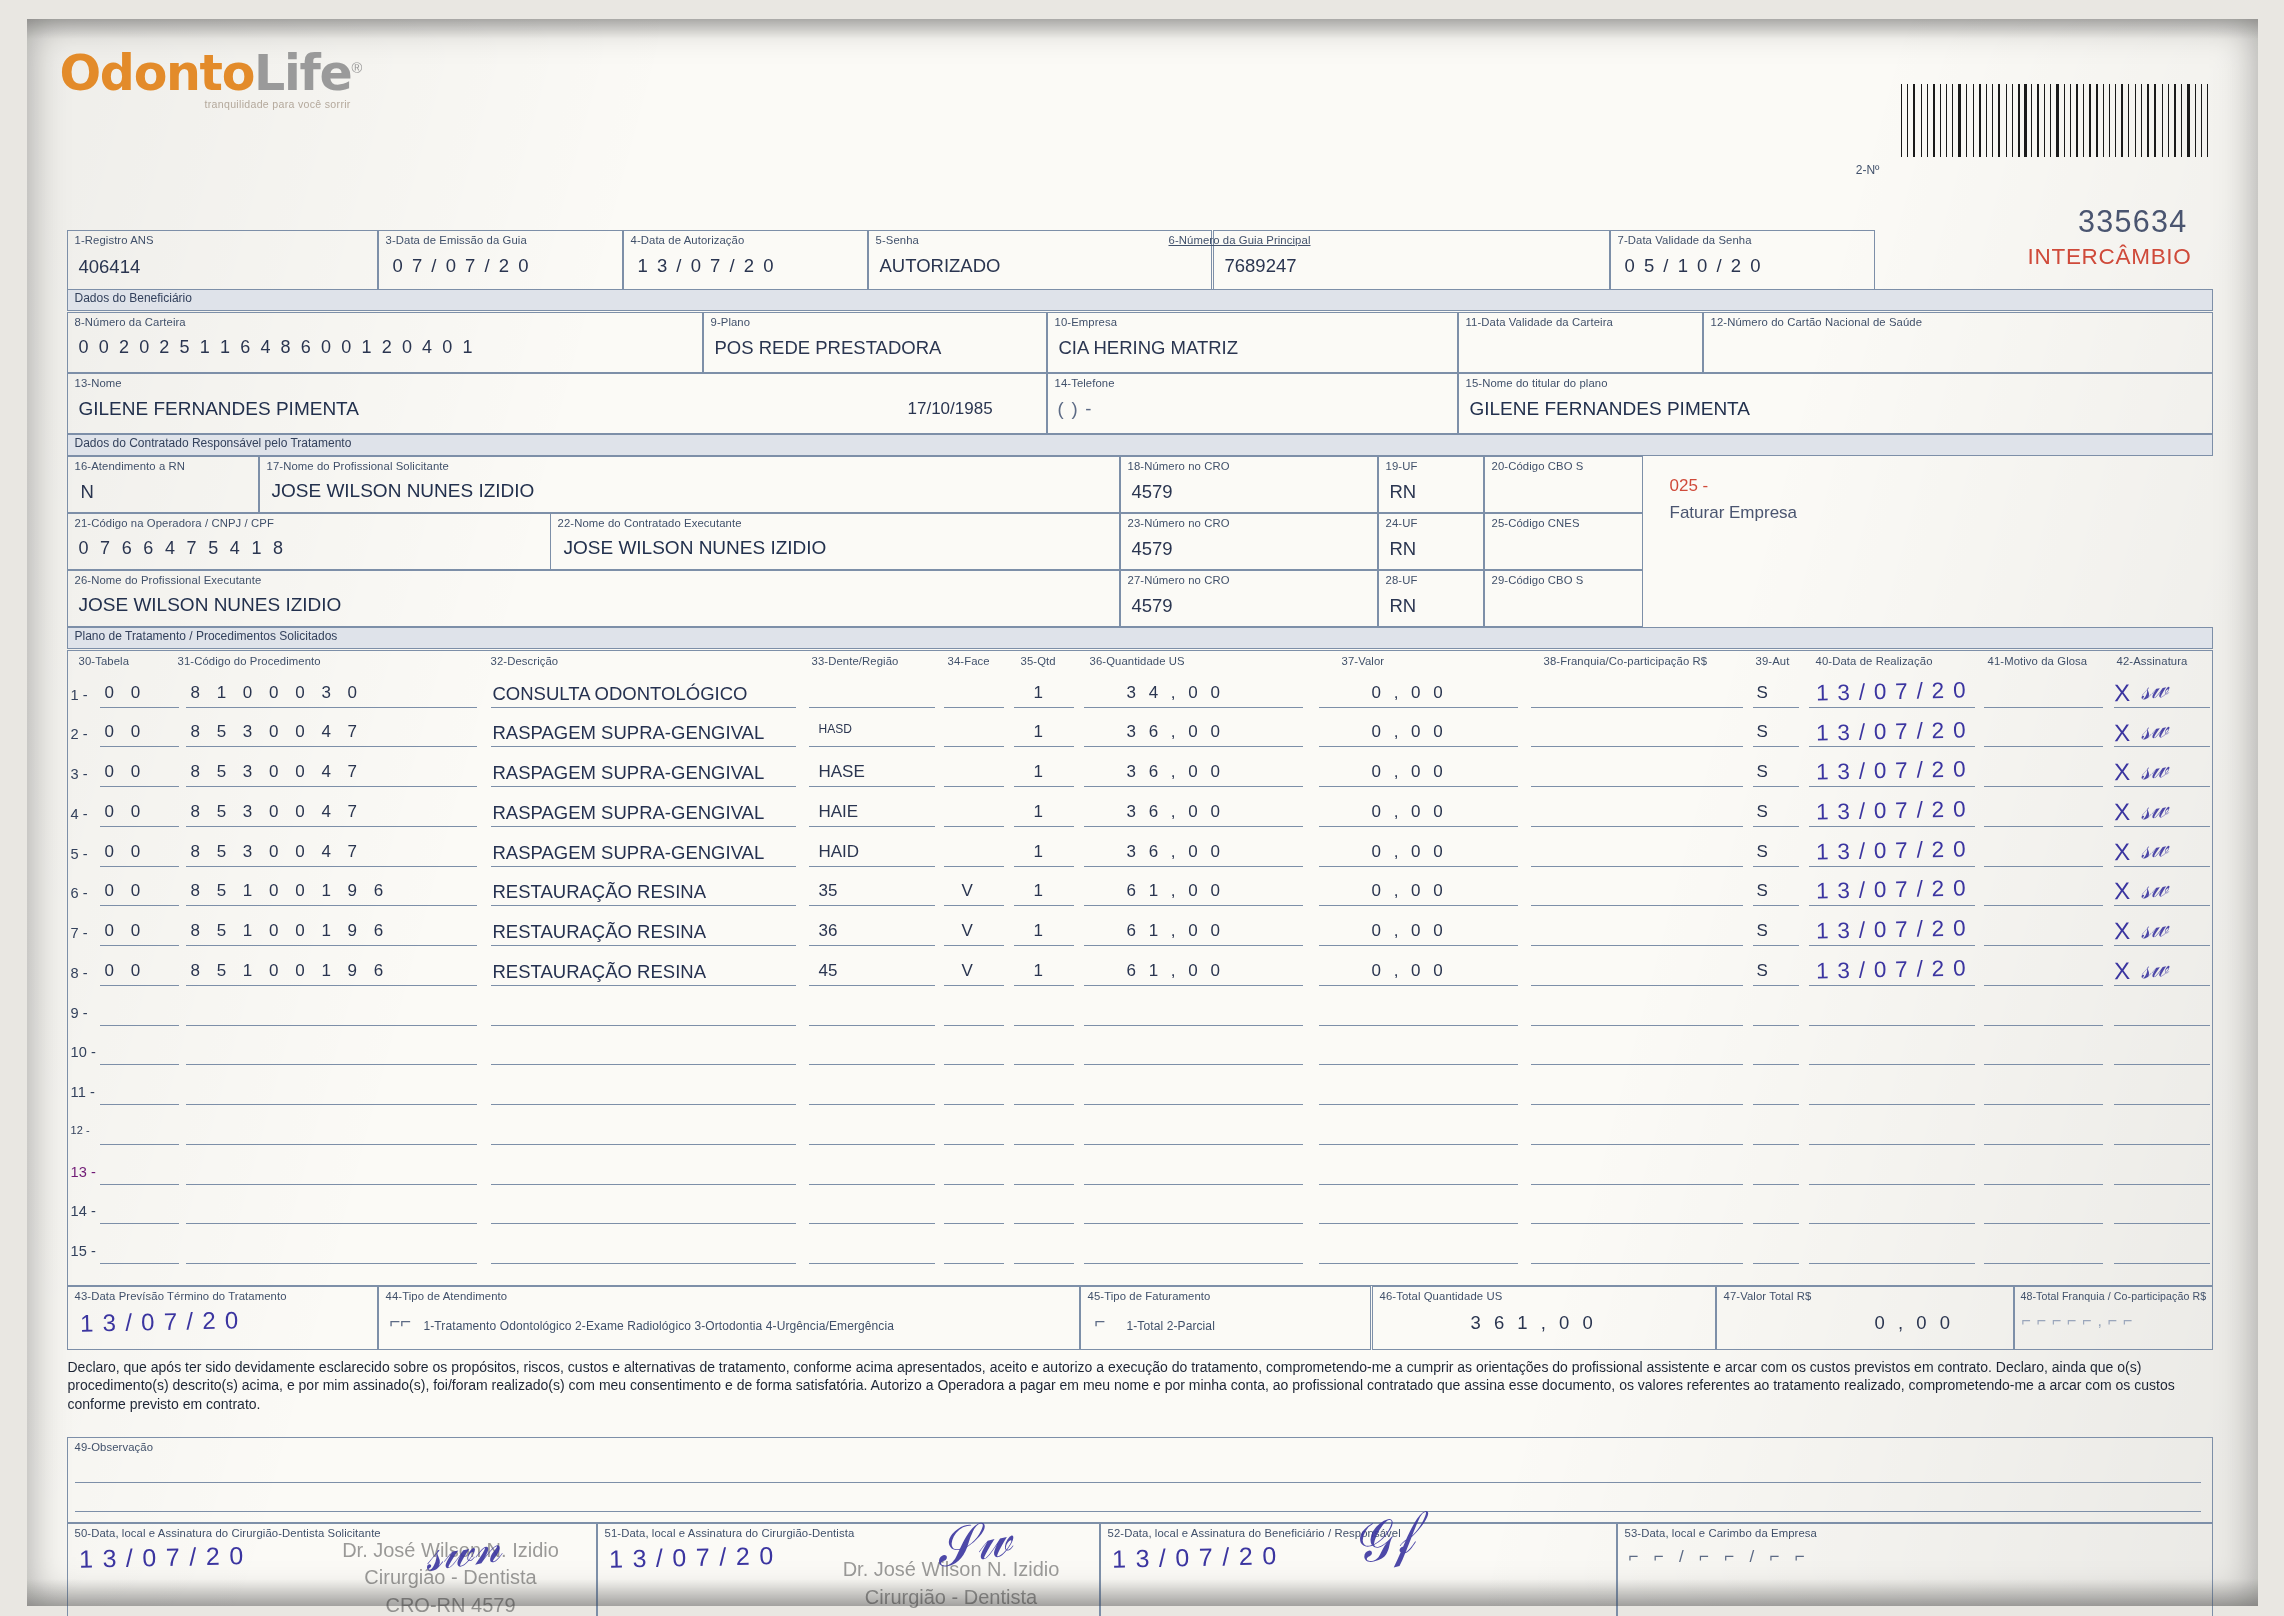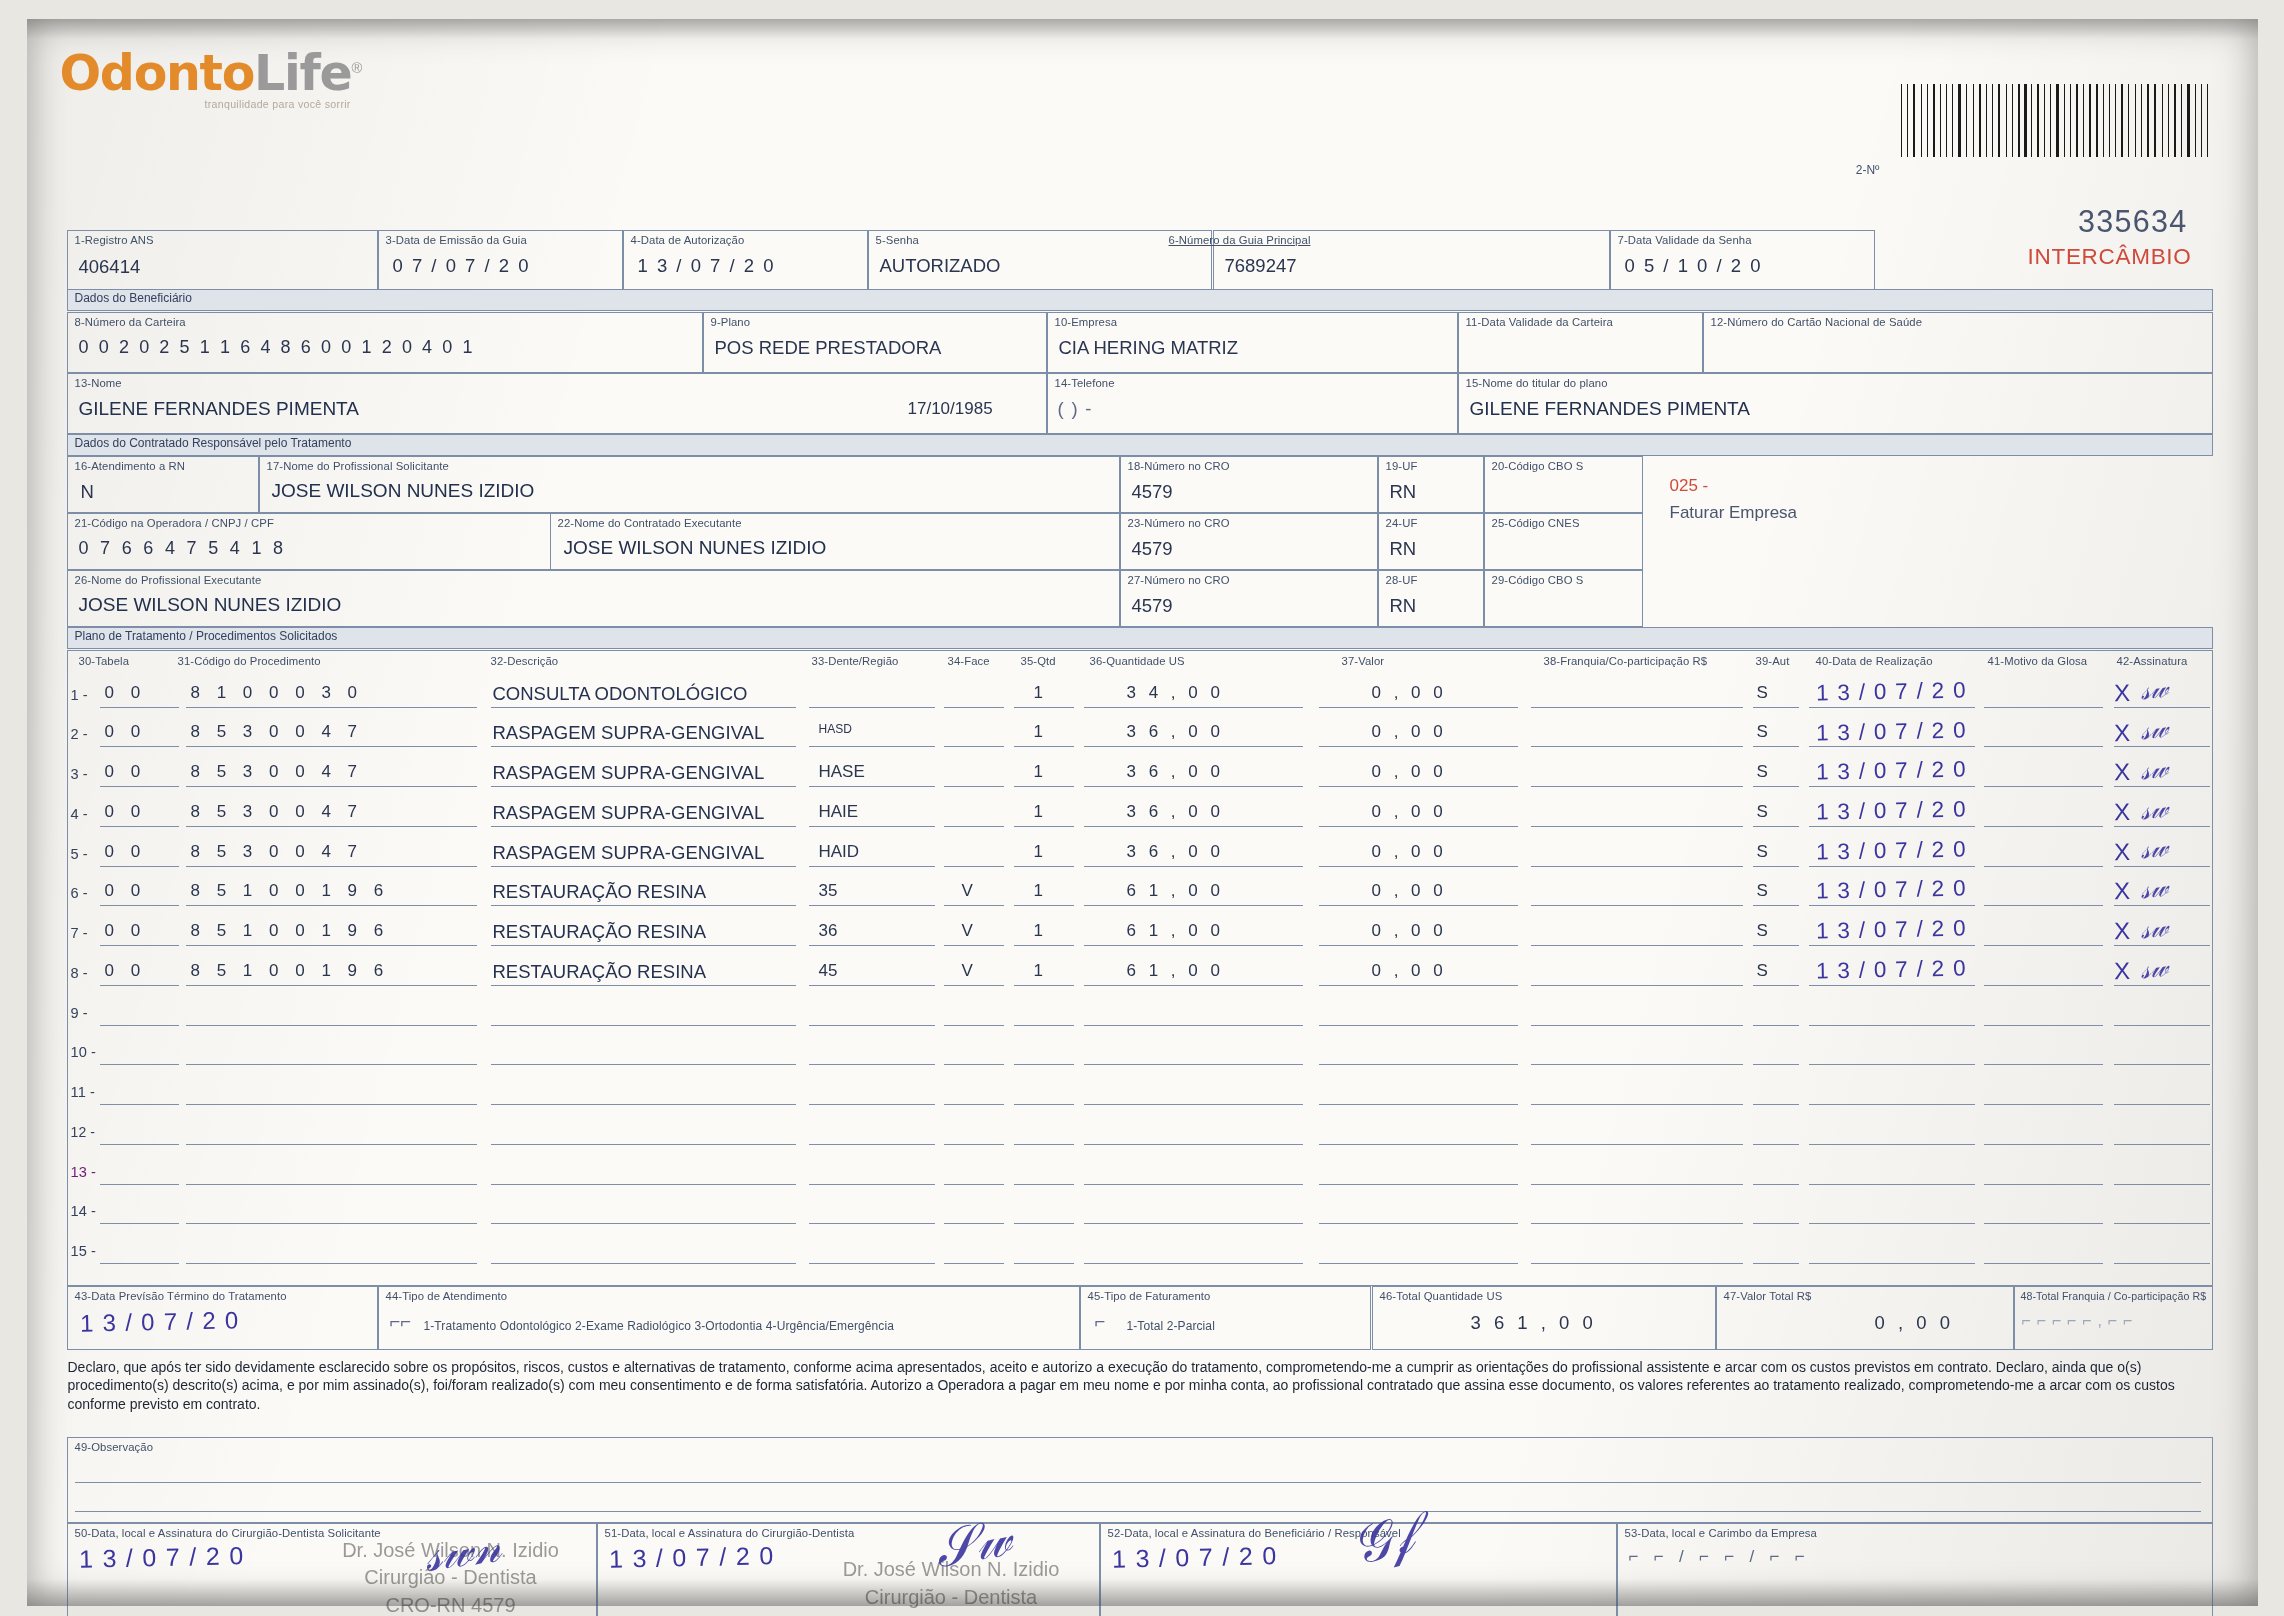"12 -" div.lbl { font-size: 14px -> 11px }
